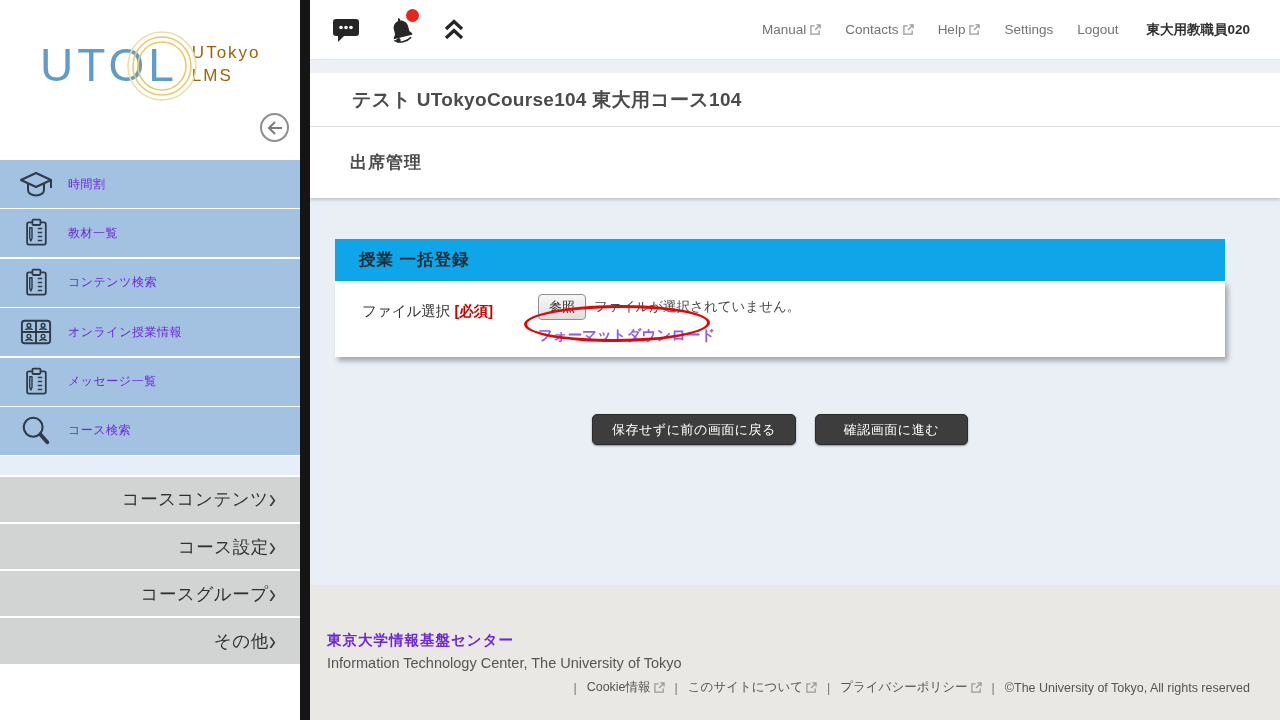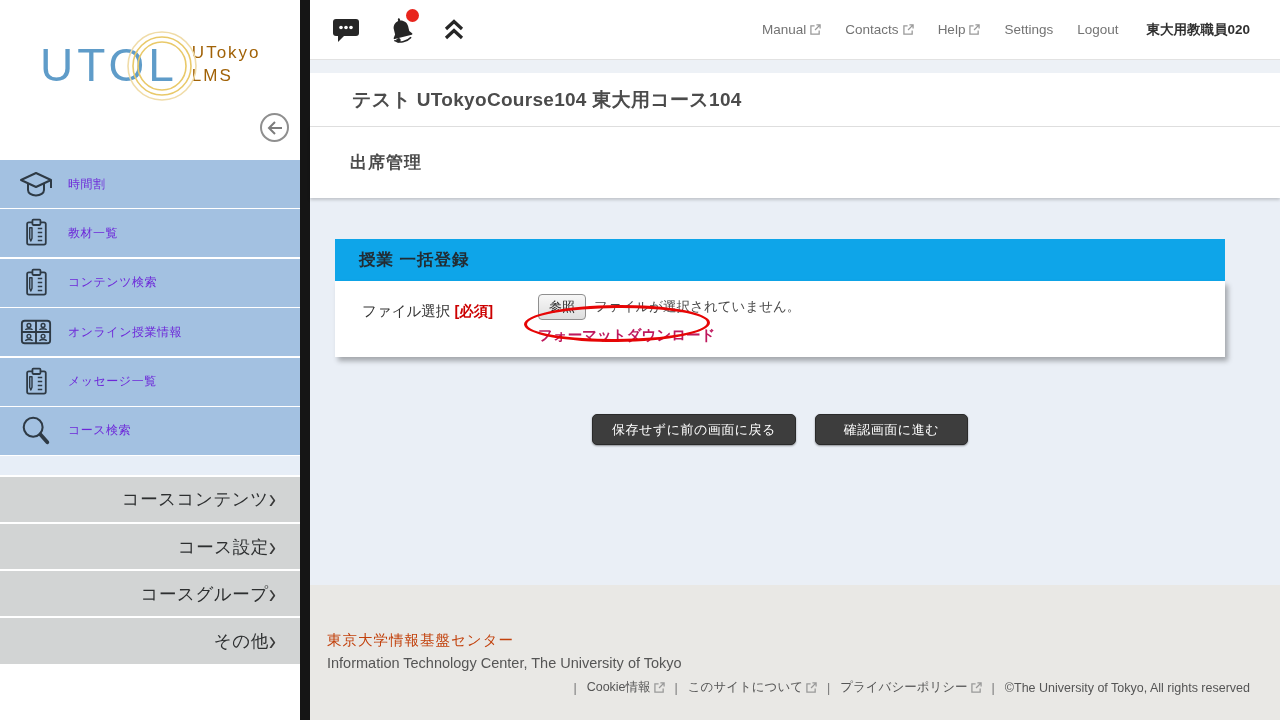"フォーマットダウンロード" .format-link { color: #be185d -> #8b5cf6 }
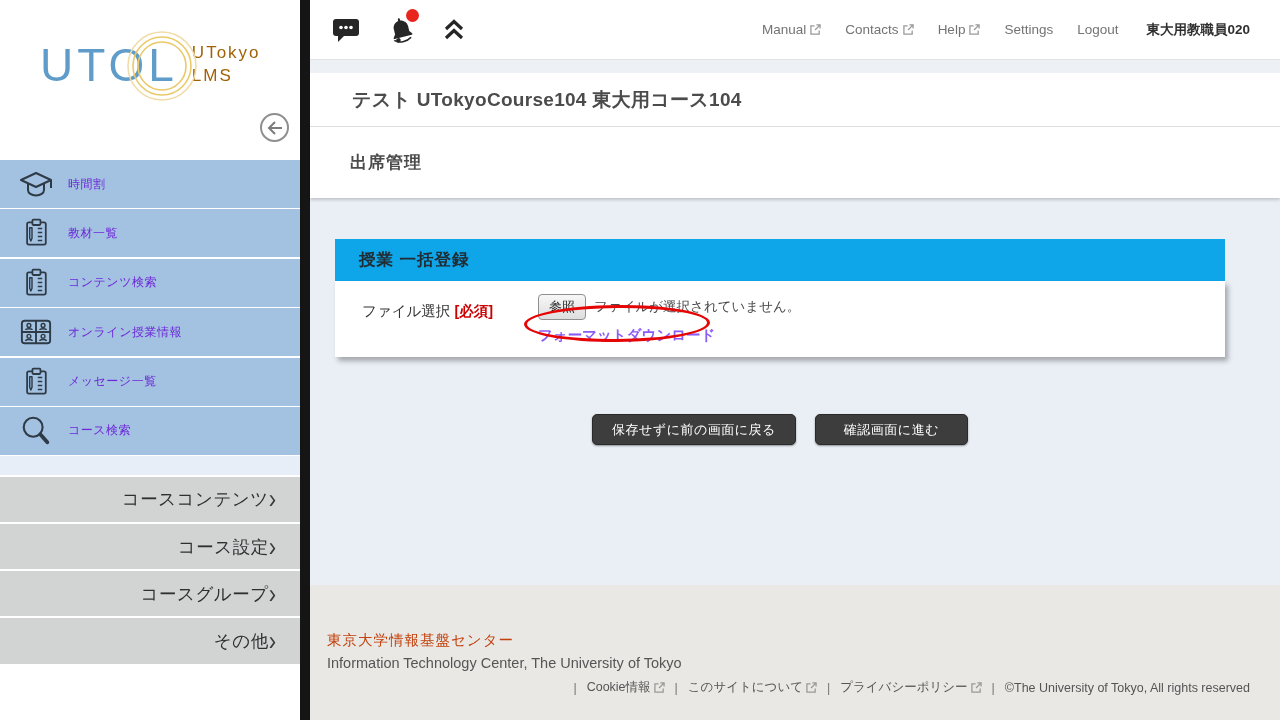"東京大学情報基盤センター" .org-ja { color: #c2410c -> #6d28d9; font-weight: normal -> bold }
